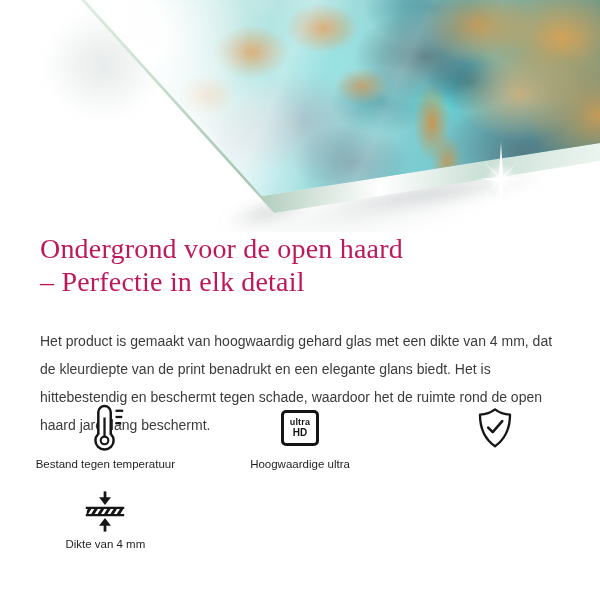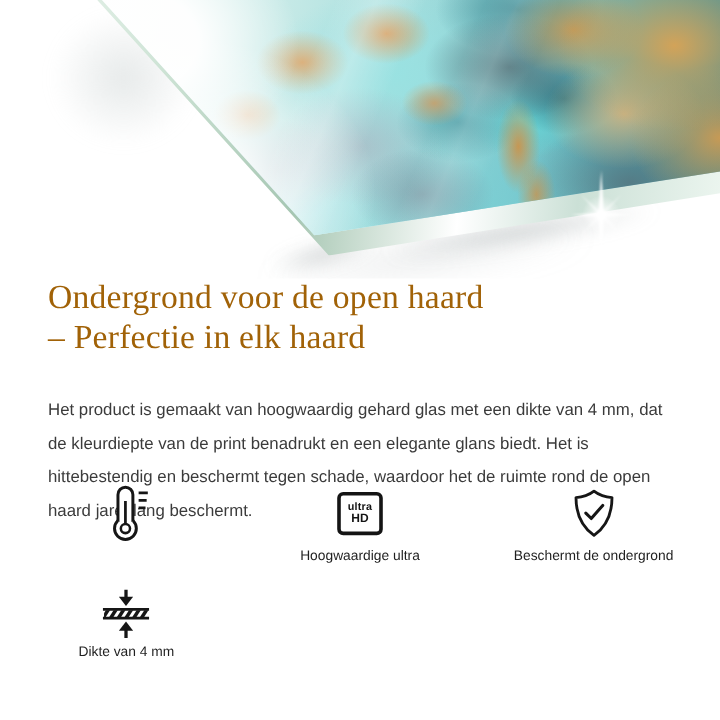"Ondergrond voor de open haard" .title { color: #a16207 -> #be185d }
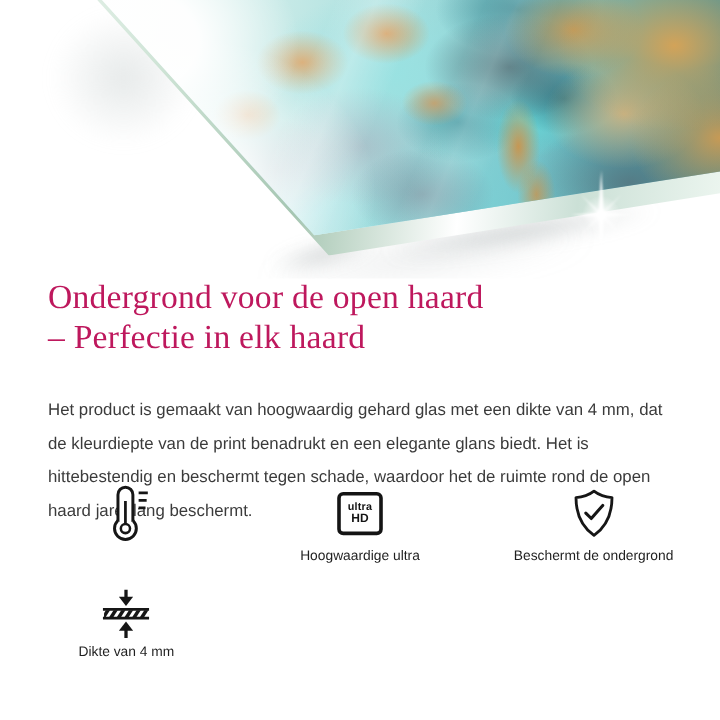"– Perfectie in elk haard" div { text: haard -> detail }
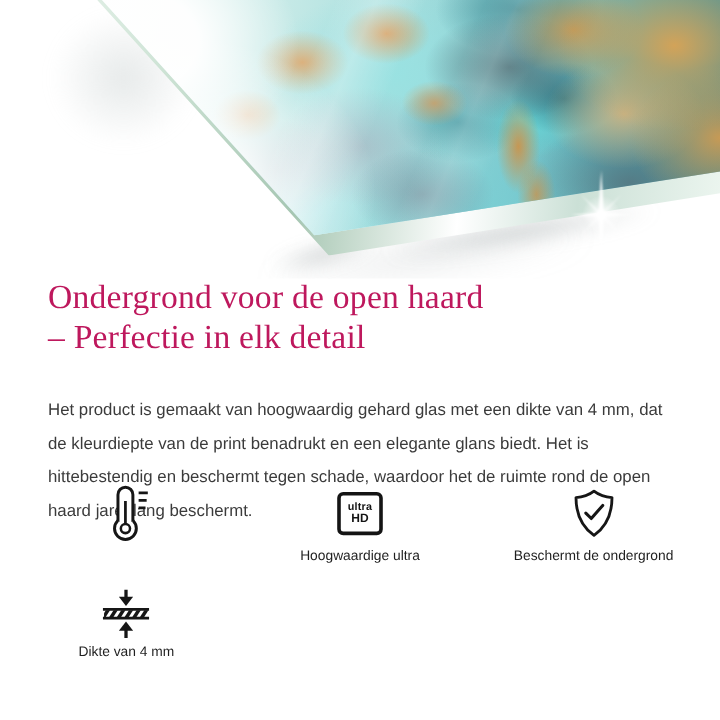"Bestand tegen temperatuur" div.flabel { html: none -> <div>Bestand tegen temperatuur</div> }
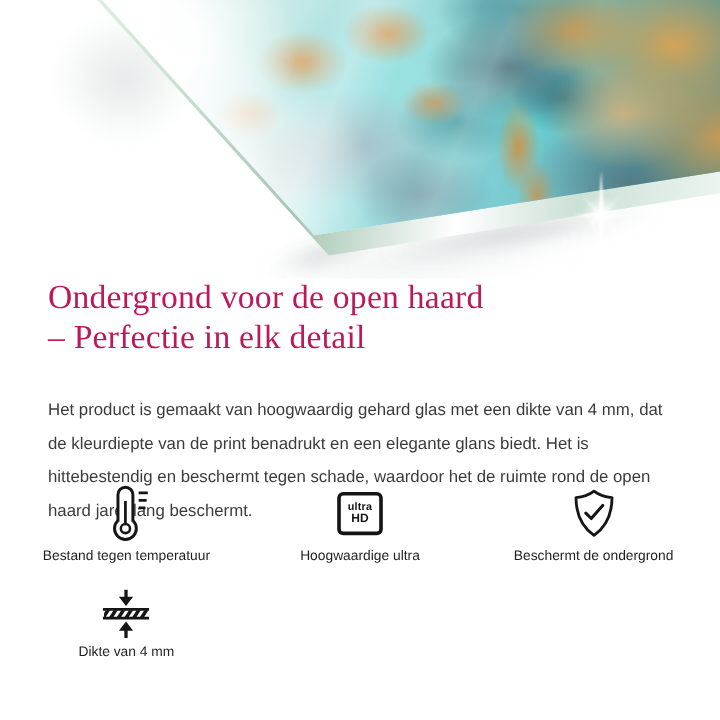"Beschermt de ondergrond" div.flabel { html: <div>Beschermt de ondergrond</div> -> none }
